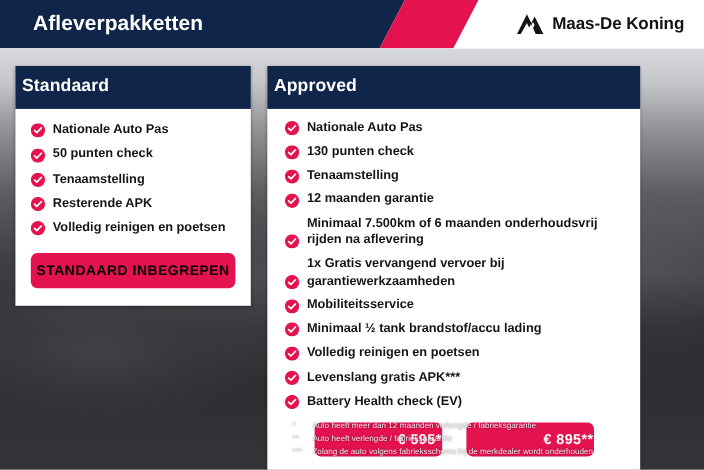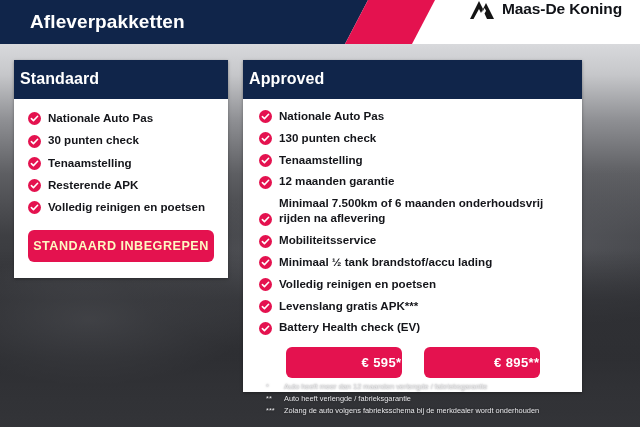"Maas-De Koning" .brand { align-items: flex-start -> center }
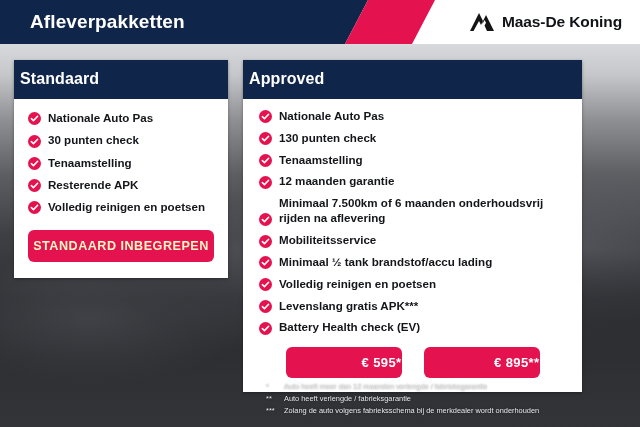"30 punten check" span.feat-text { text: 30 -> 50 }
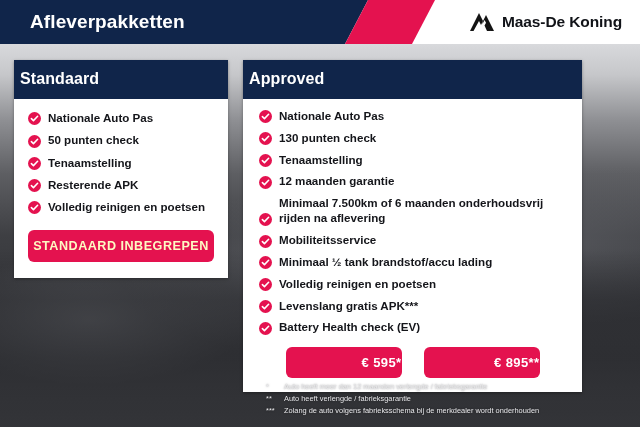"STANDAARD INBEGREPEN" .btn-standaard { color: #fef9c3 -> #000000 }
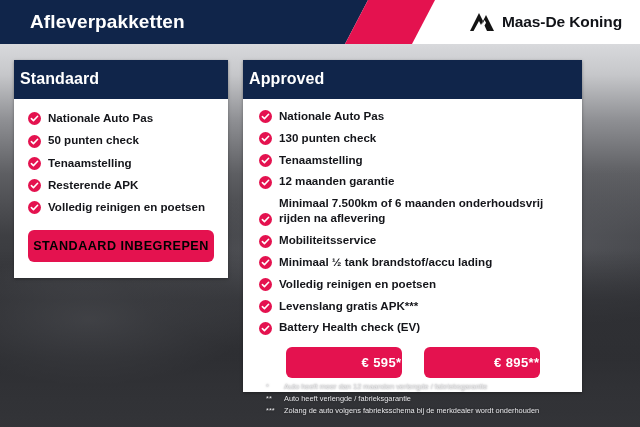"1x Gratis vervangend vervoer bij" li { html: none -> <li> <svg> <circle></circle> <path></path> </svg> <span>1x Gratis vervangend vervoer bij garantiewerkzaamheden</span> </li> }
